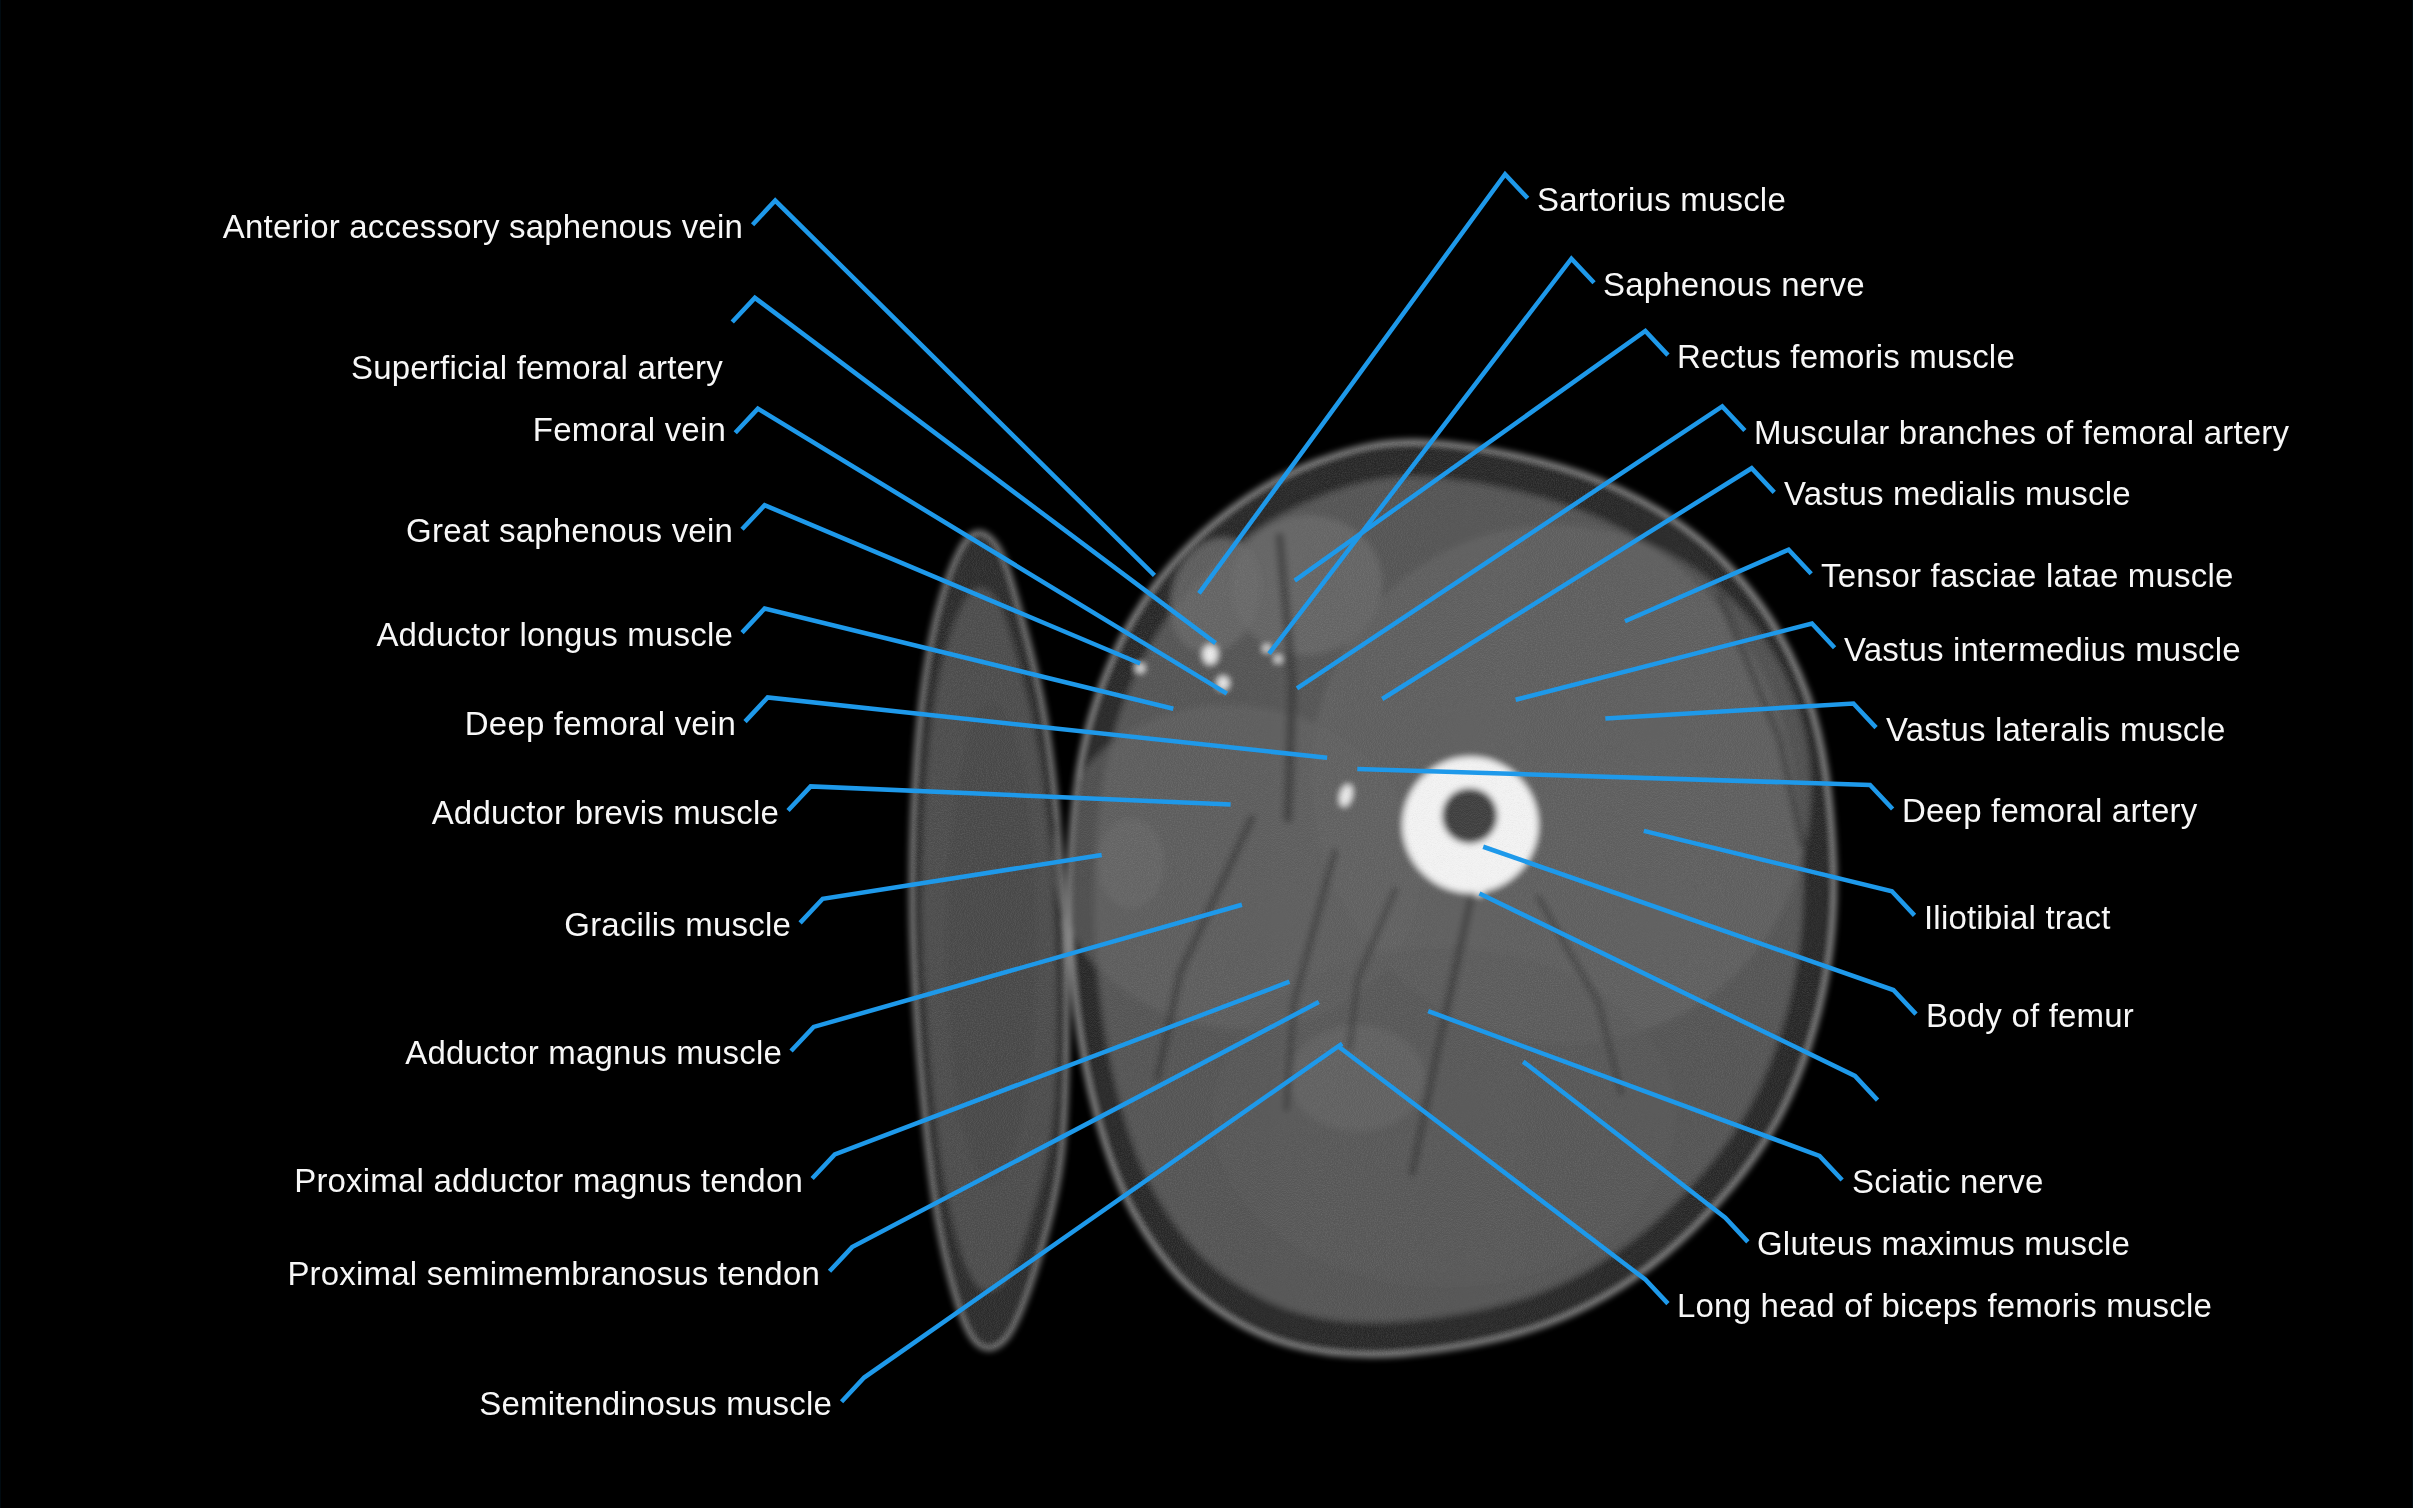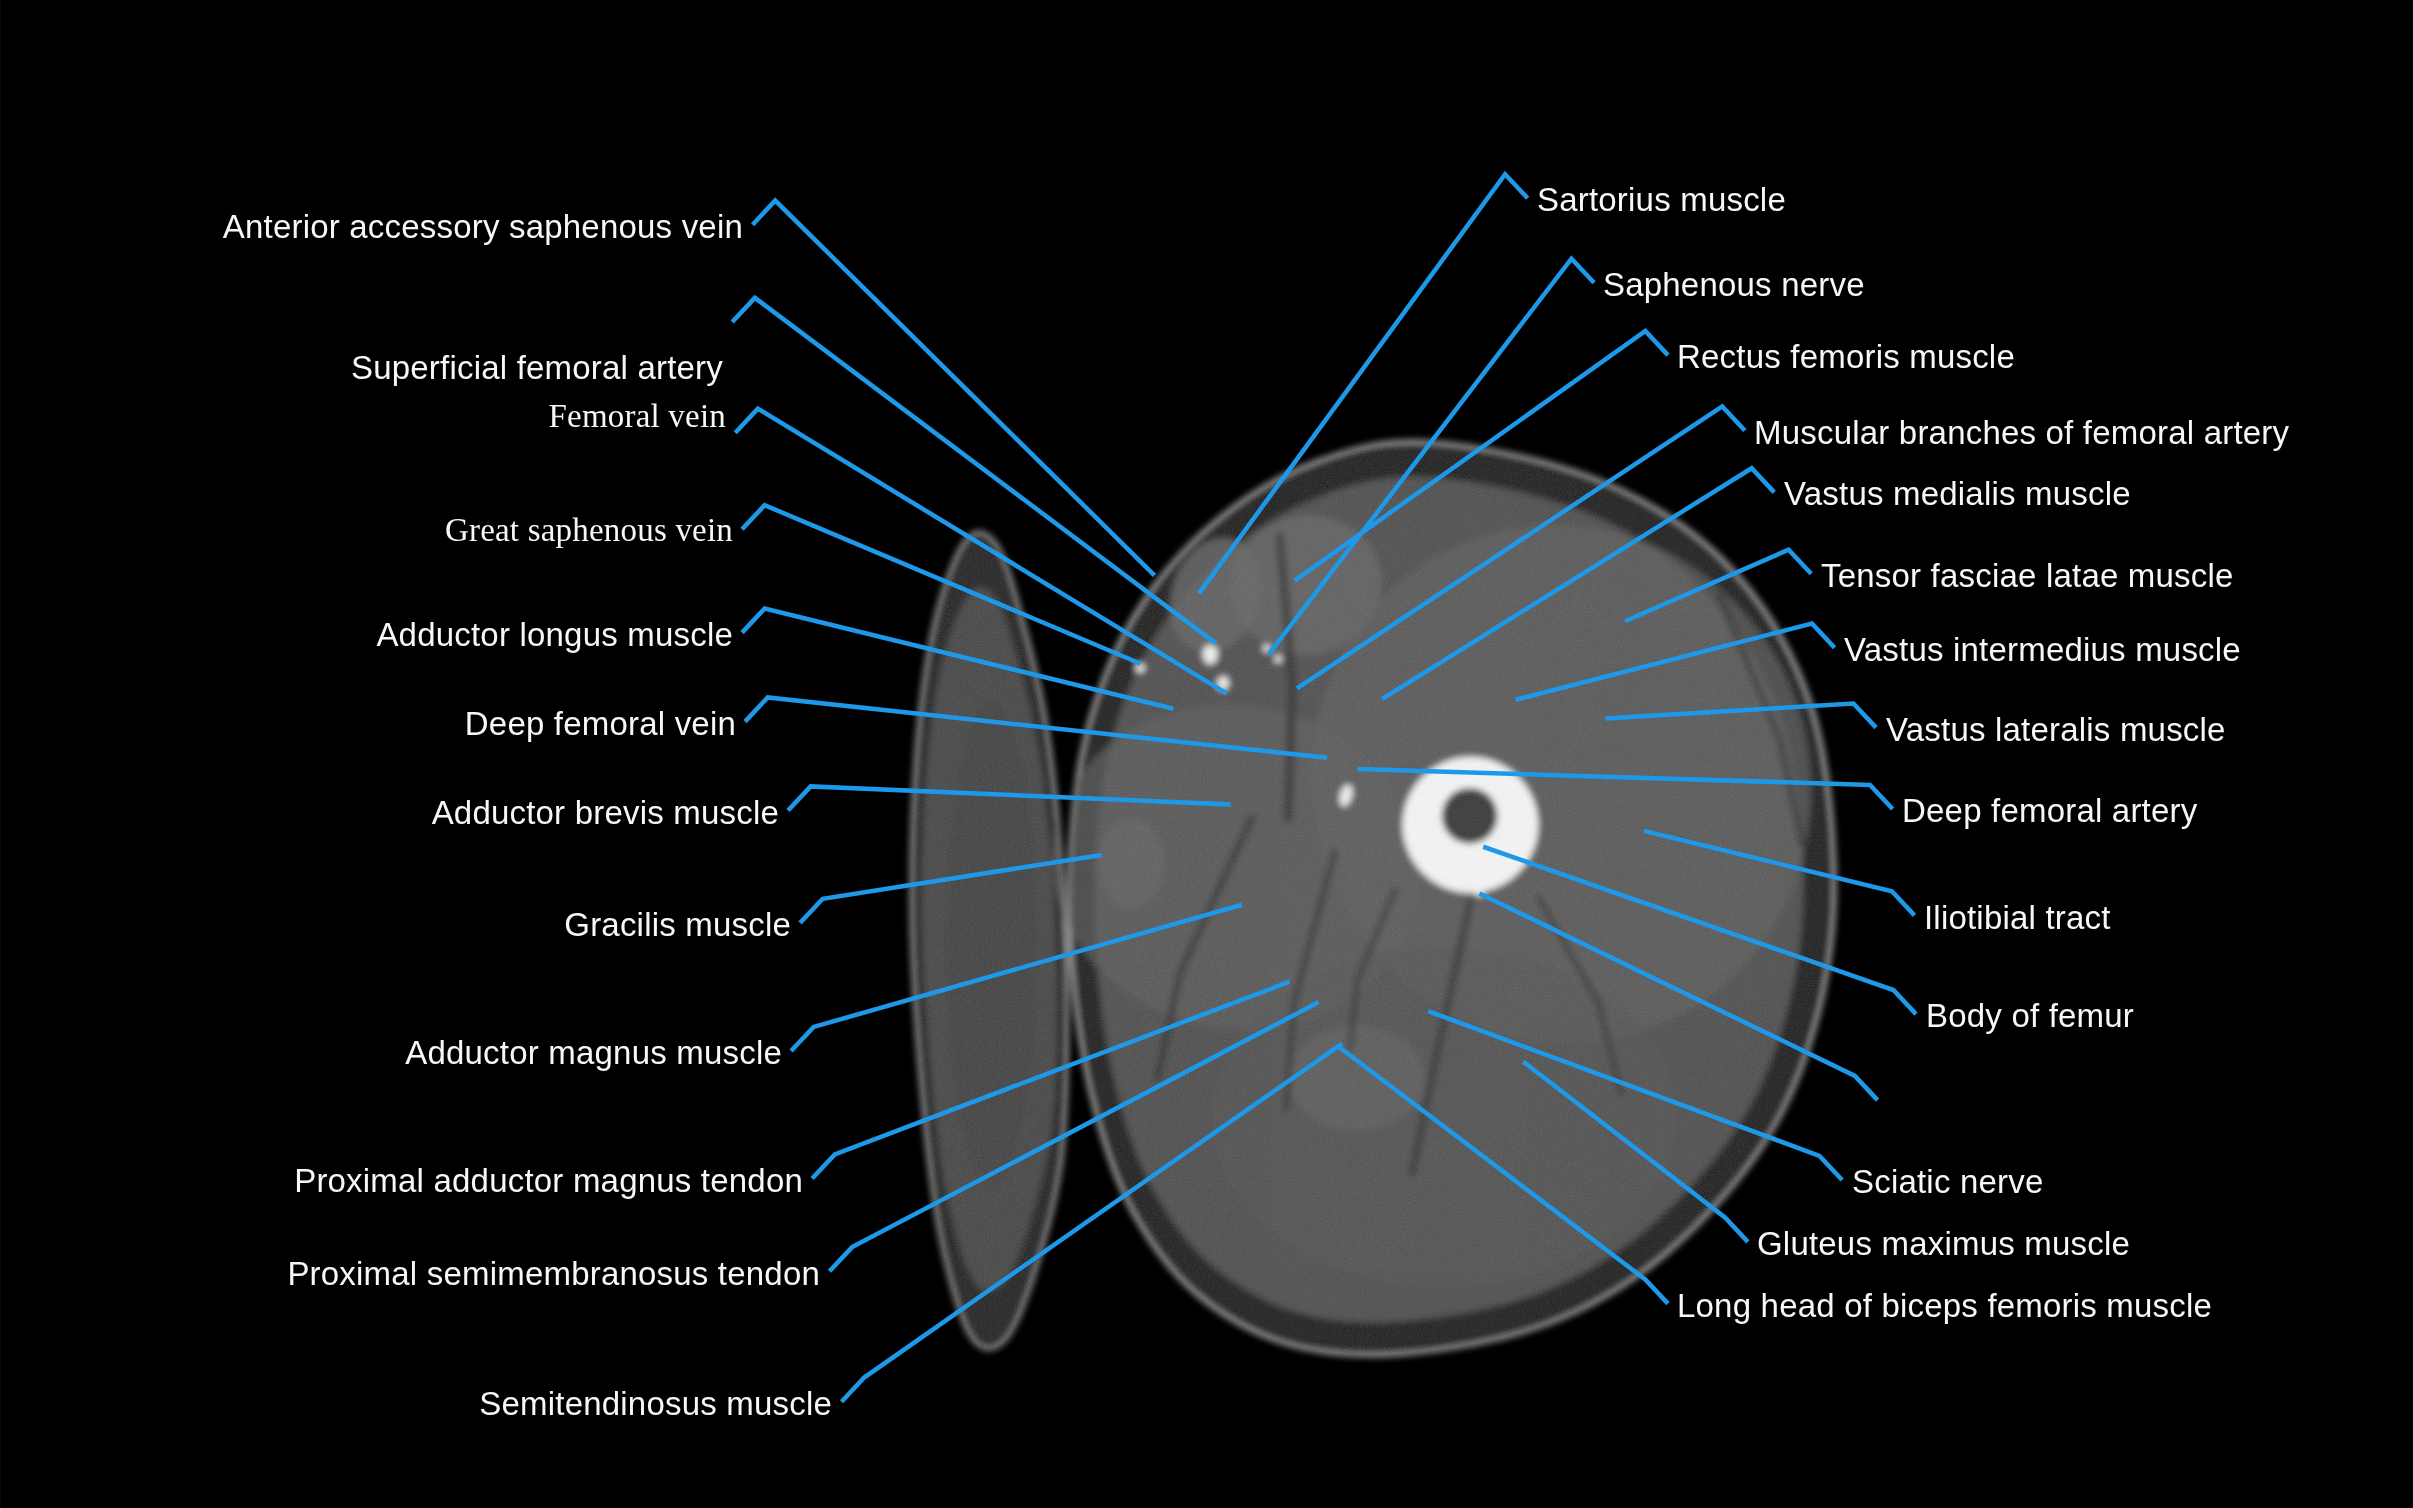"Femoral vein" div.anatomy-label { font-family: Liberation Serif, serif -> none; top: 397px -> 410px }
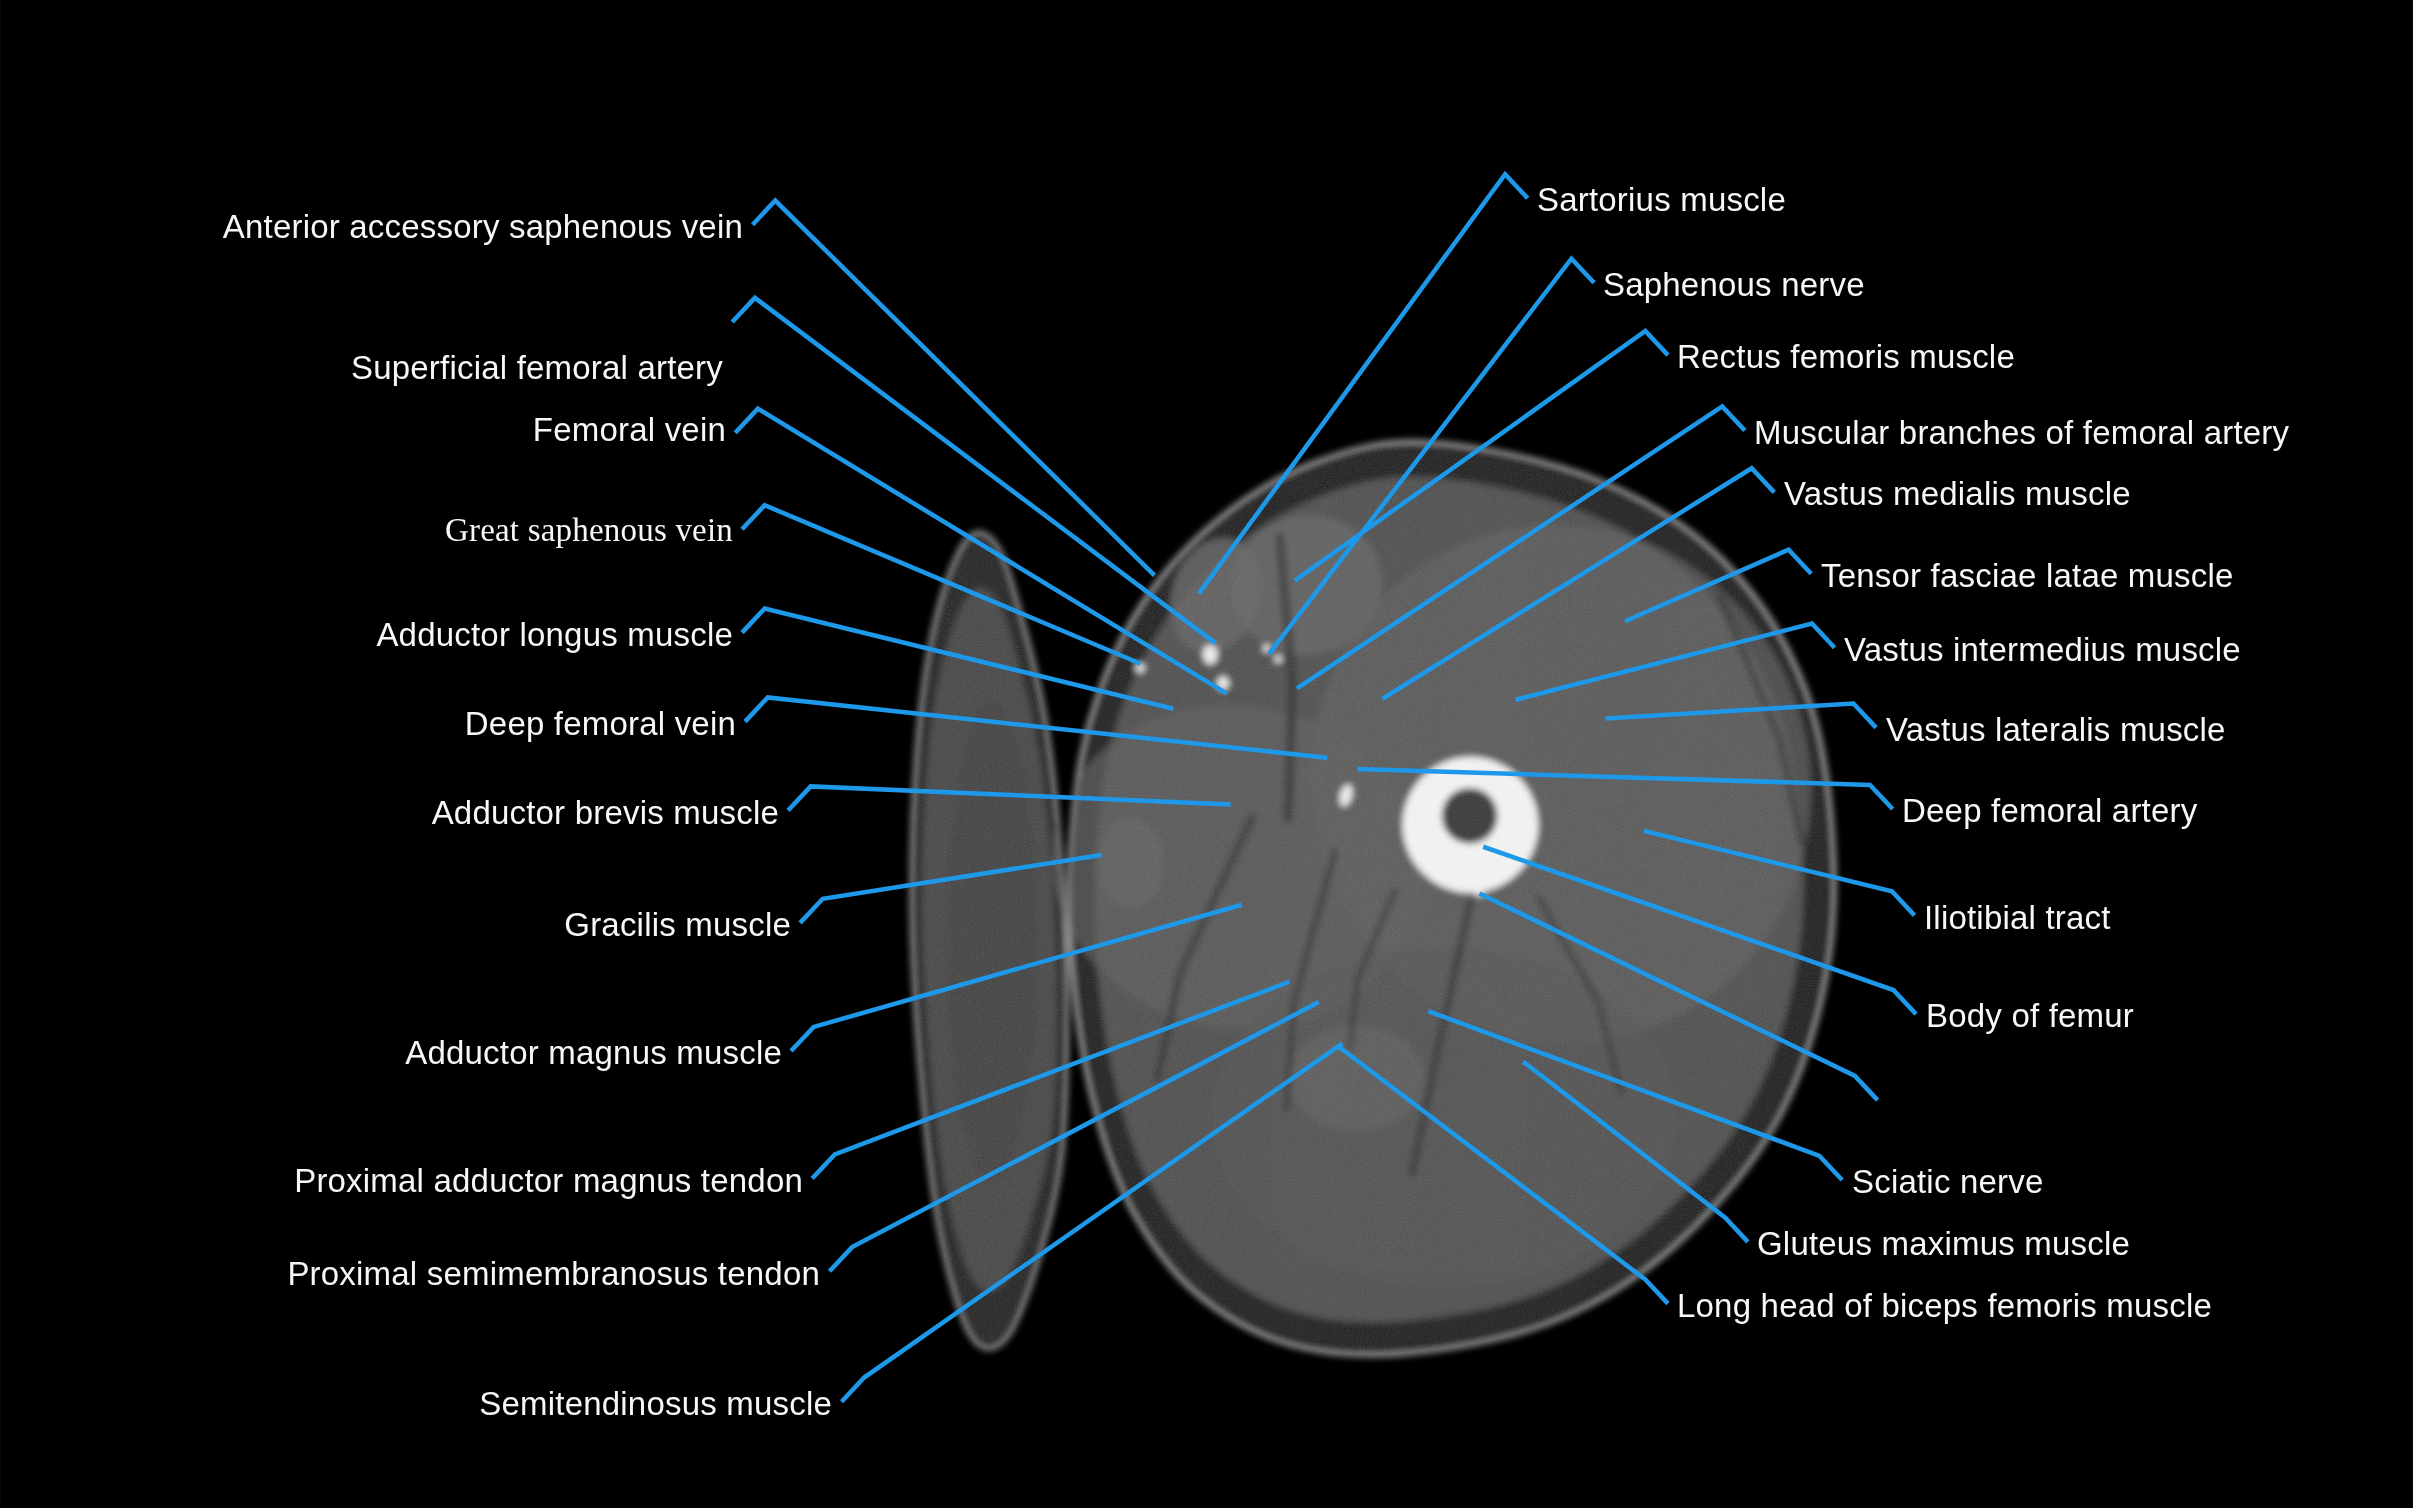"Great saphenous vein" div.anatomy-label { font-family: Liberation Serif, serif -> none }
